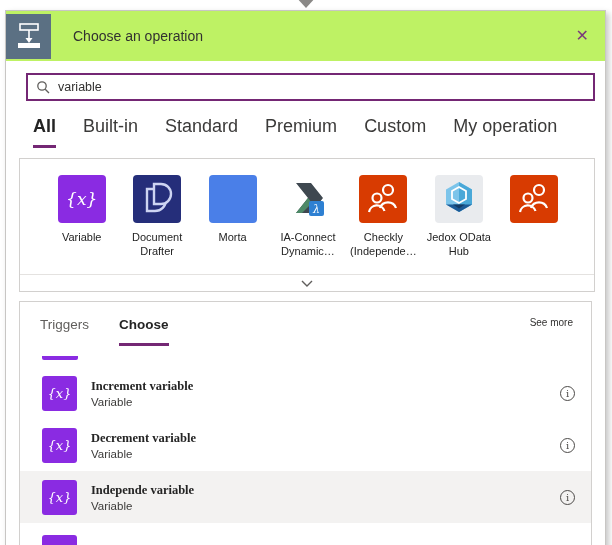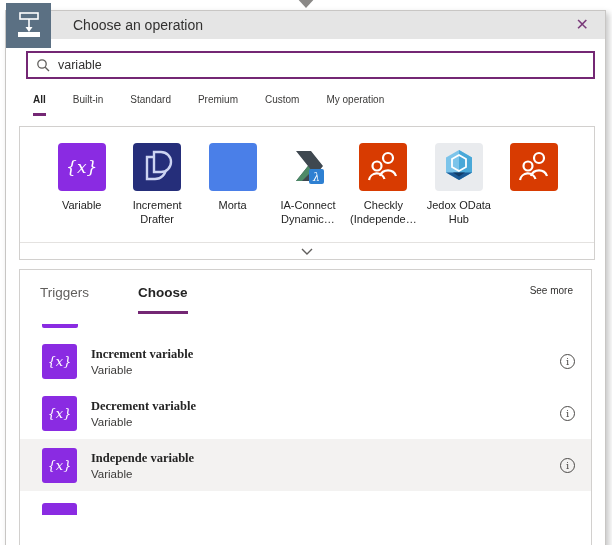"Choose an operation" .hdr { background: #e5e5e5 -> #bef264; height: 28px -> 50px }
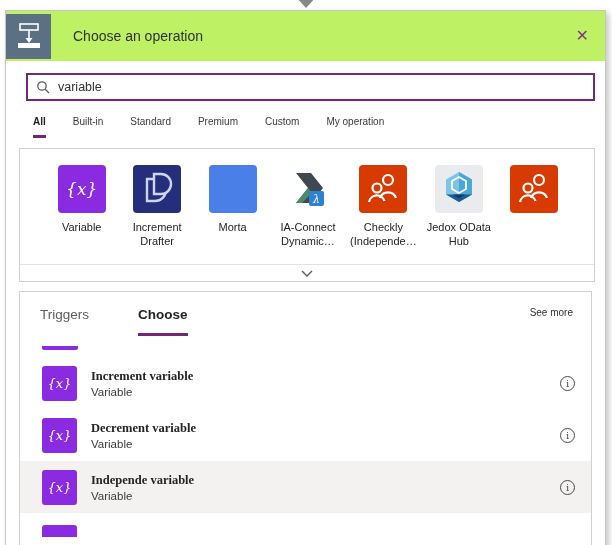"All" .cat-tabs { font-size: 10px -> 18px }
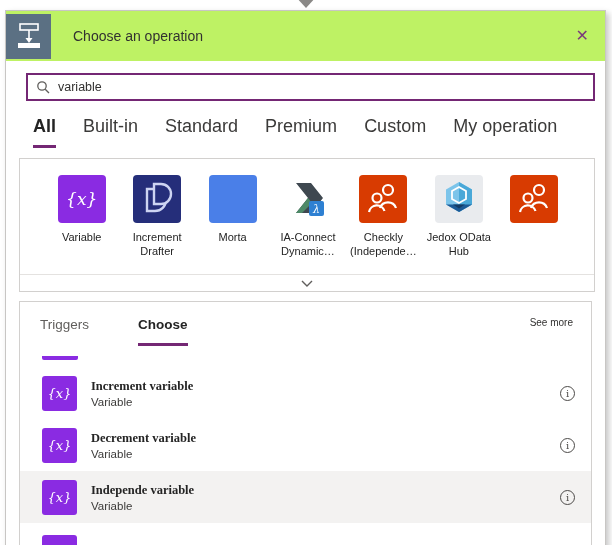"Increment Drafter" div.conn-label { text: Increment -> Document }
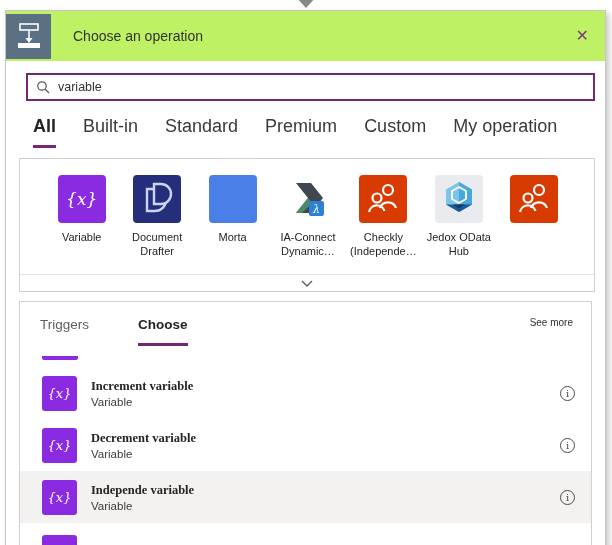"Triggers" .ops-tabs { gap: 19px -> none }
